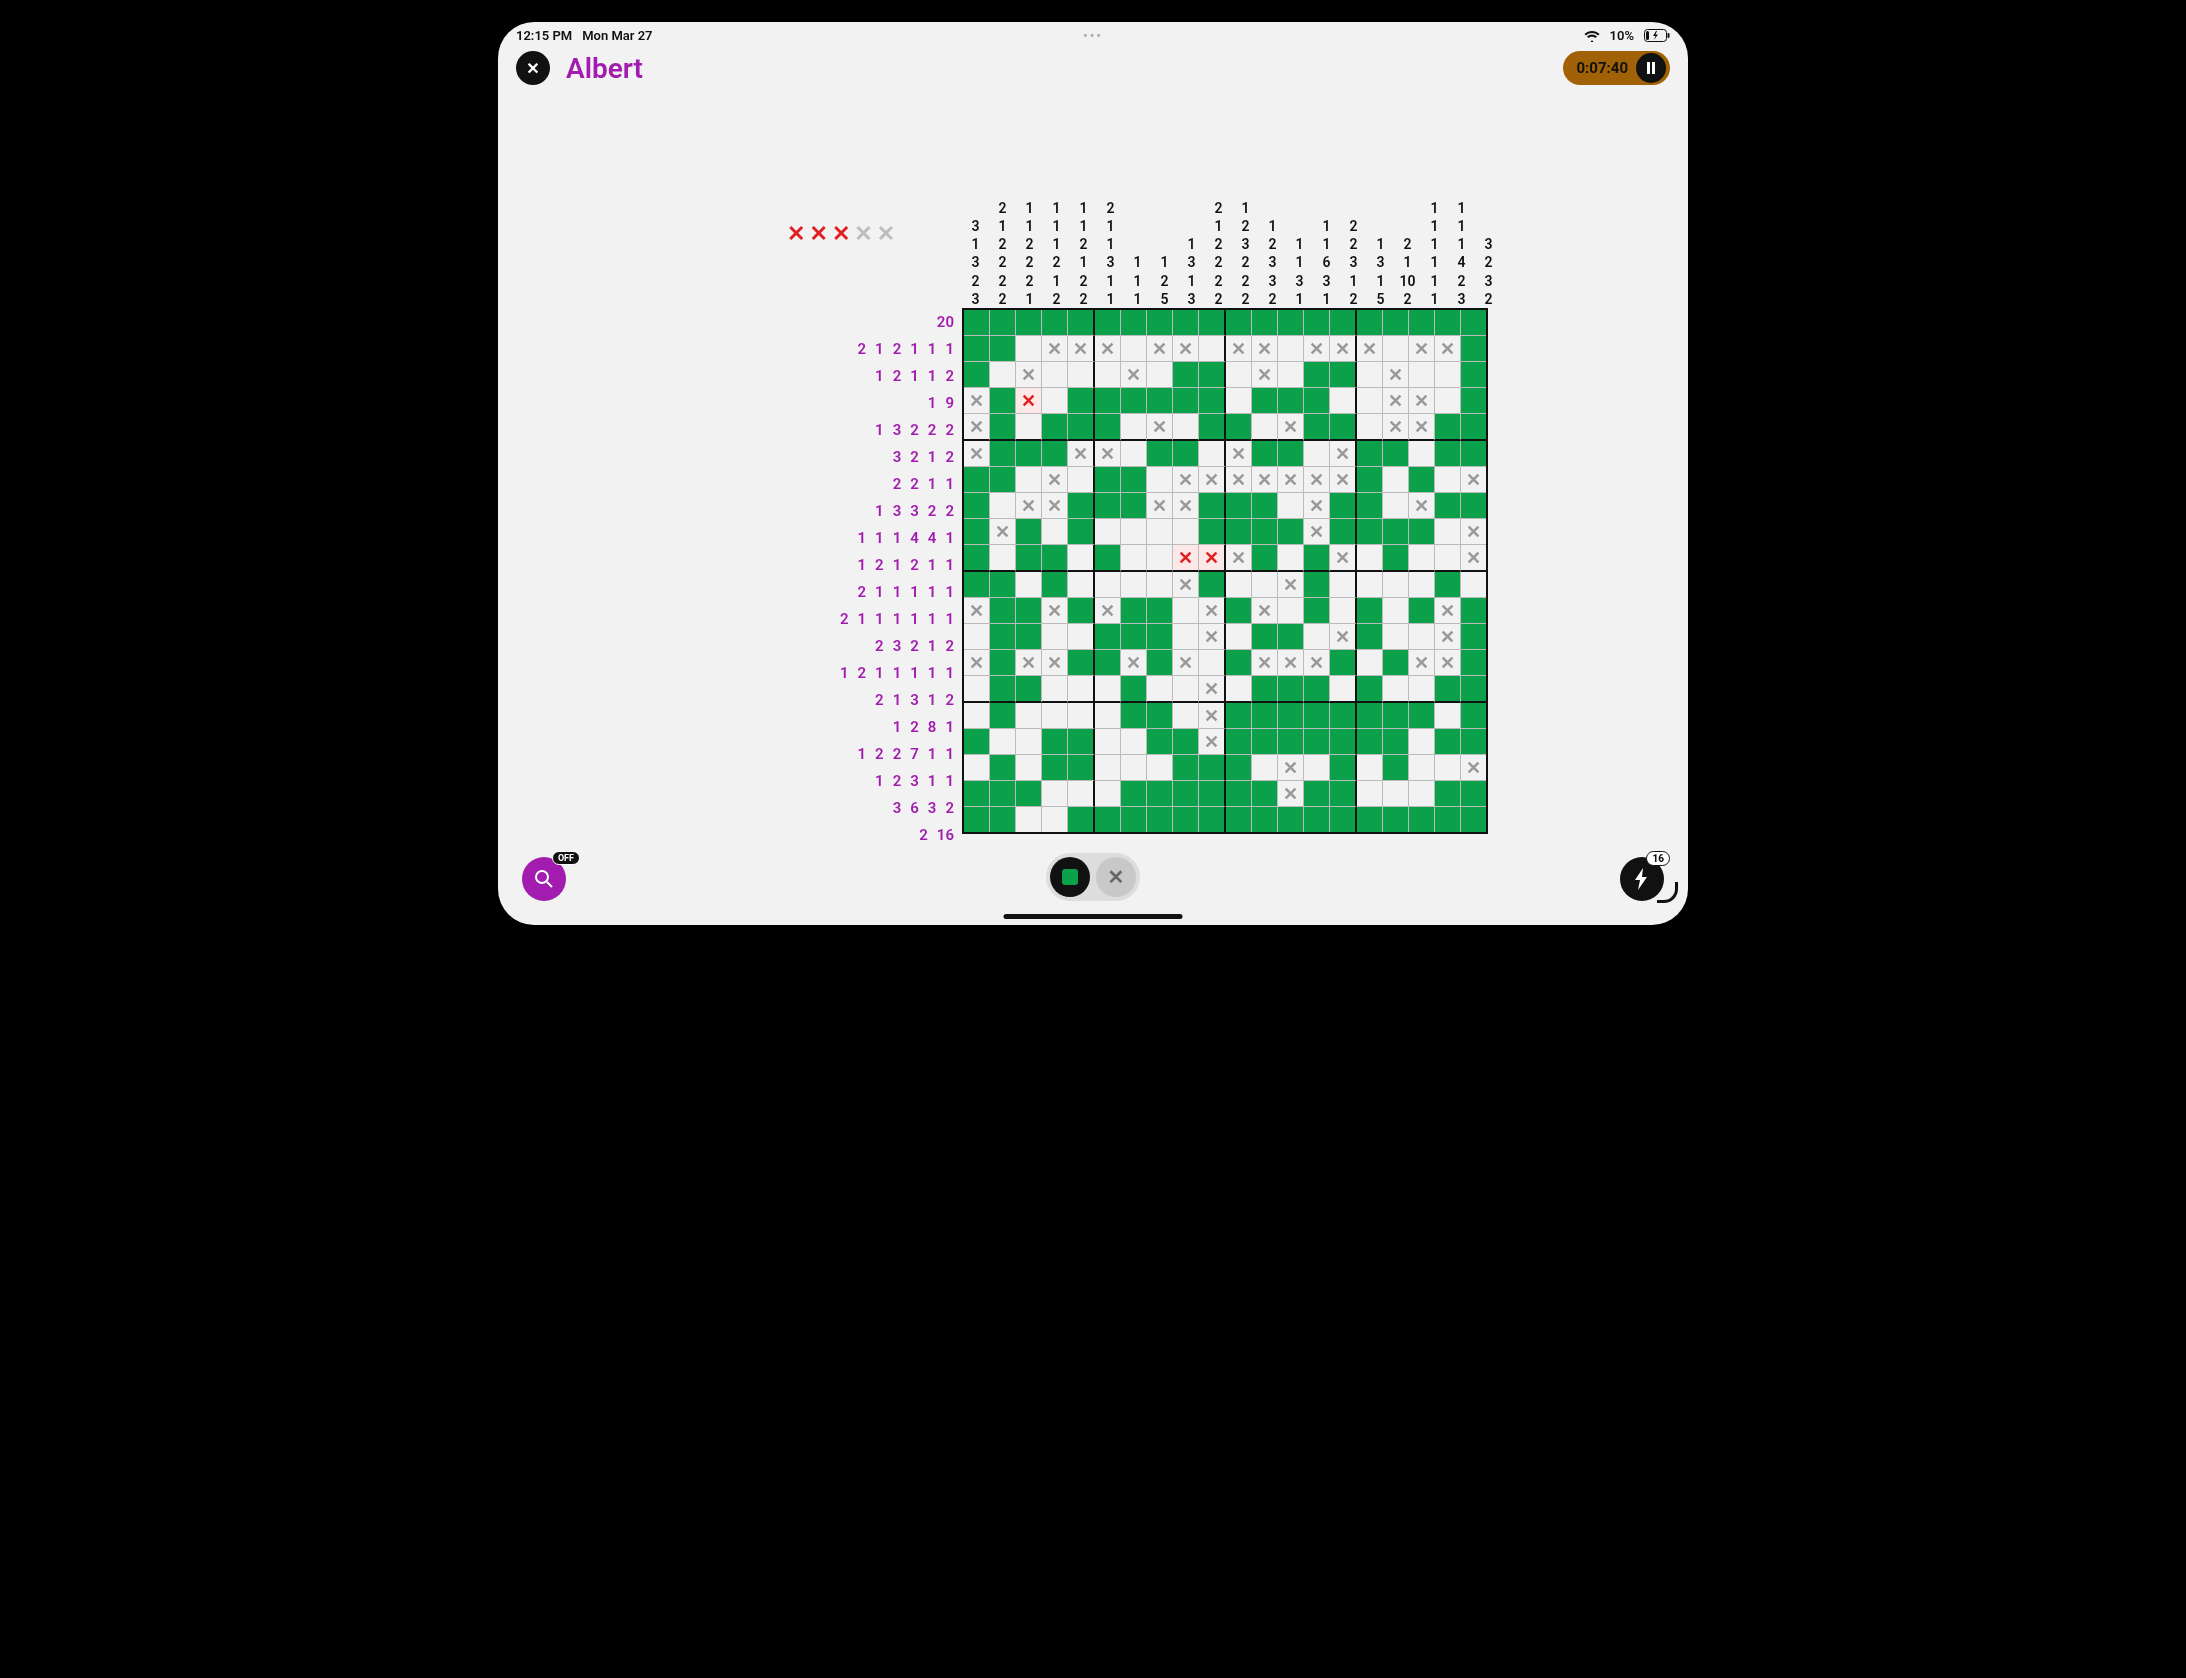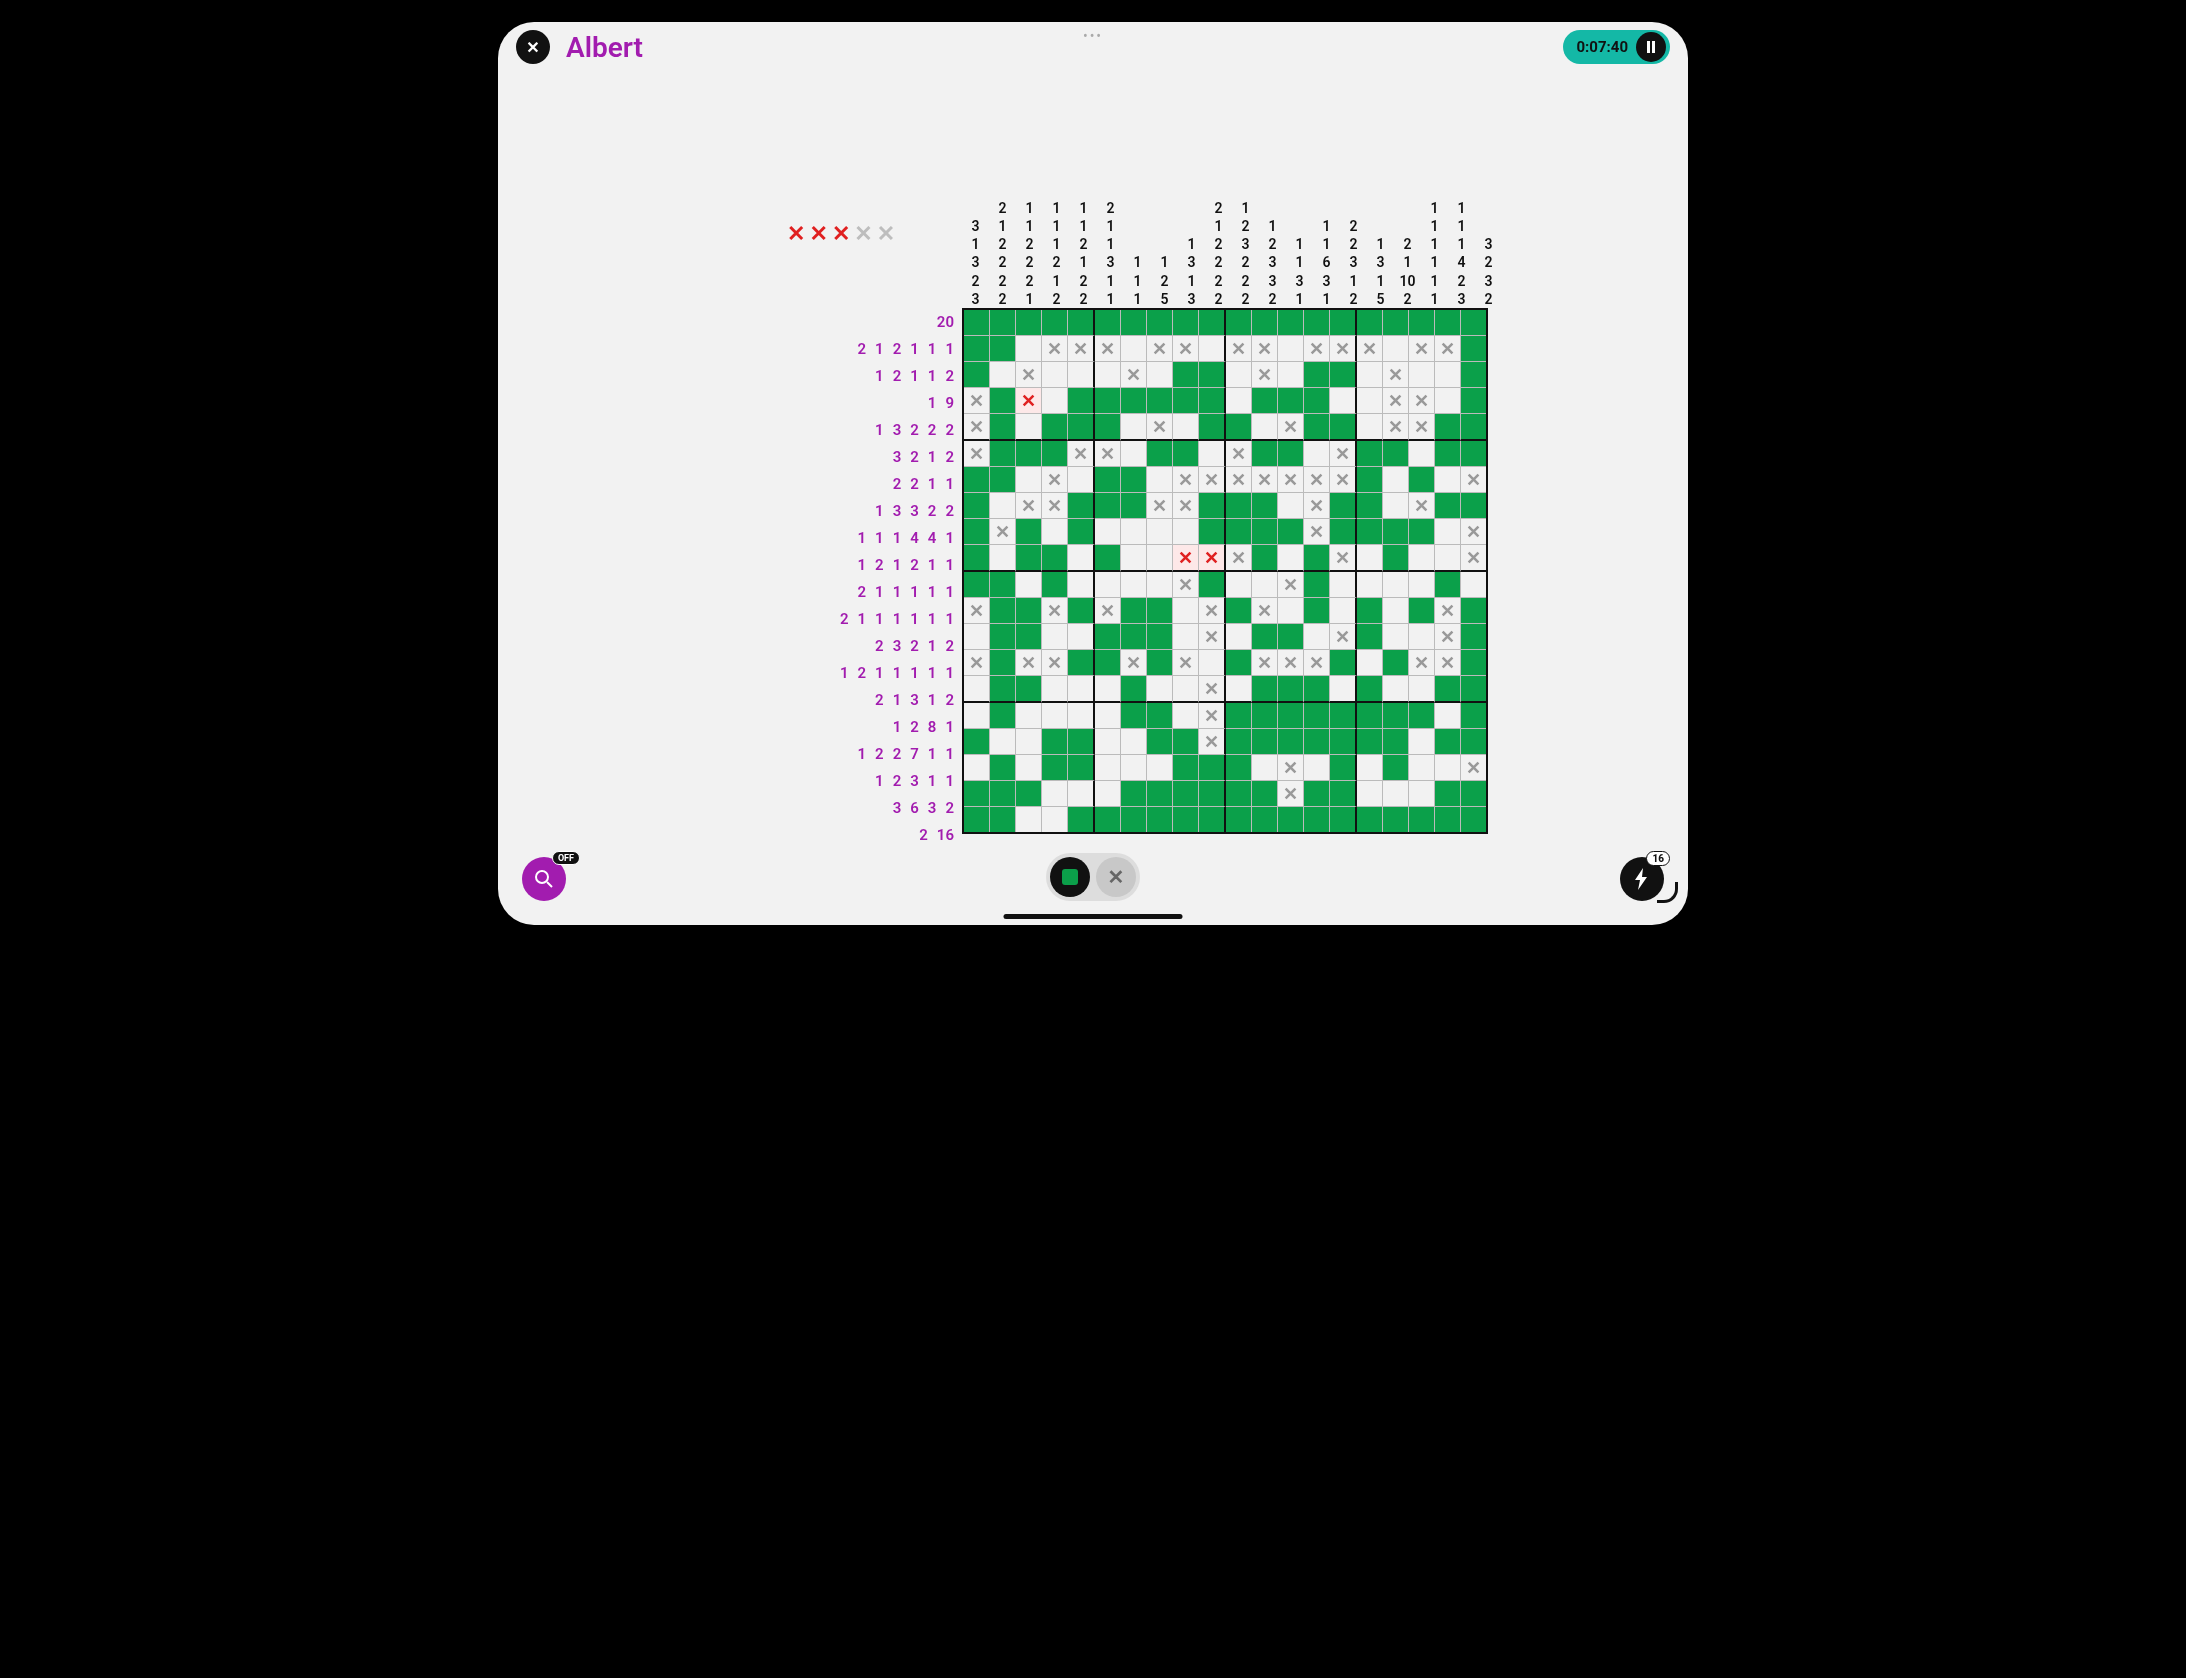"12:15 PM" div.status-bar { html: none -> <div> <div> <span>12:15 PM</span> <span>Mon Mar 27</span> </div> <div> <span> <svg> <path></path> </svg> </span> <span>10%</span> <span> <svg> <rect></rect> <rect></rect> <rect></rect> <path></path> </svg> </span> </div> </div> }
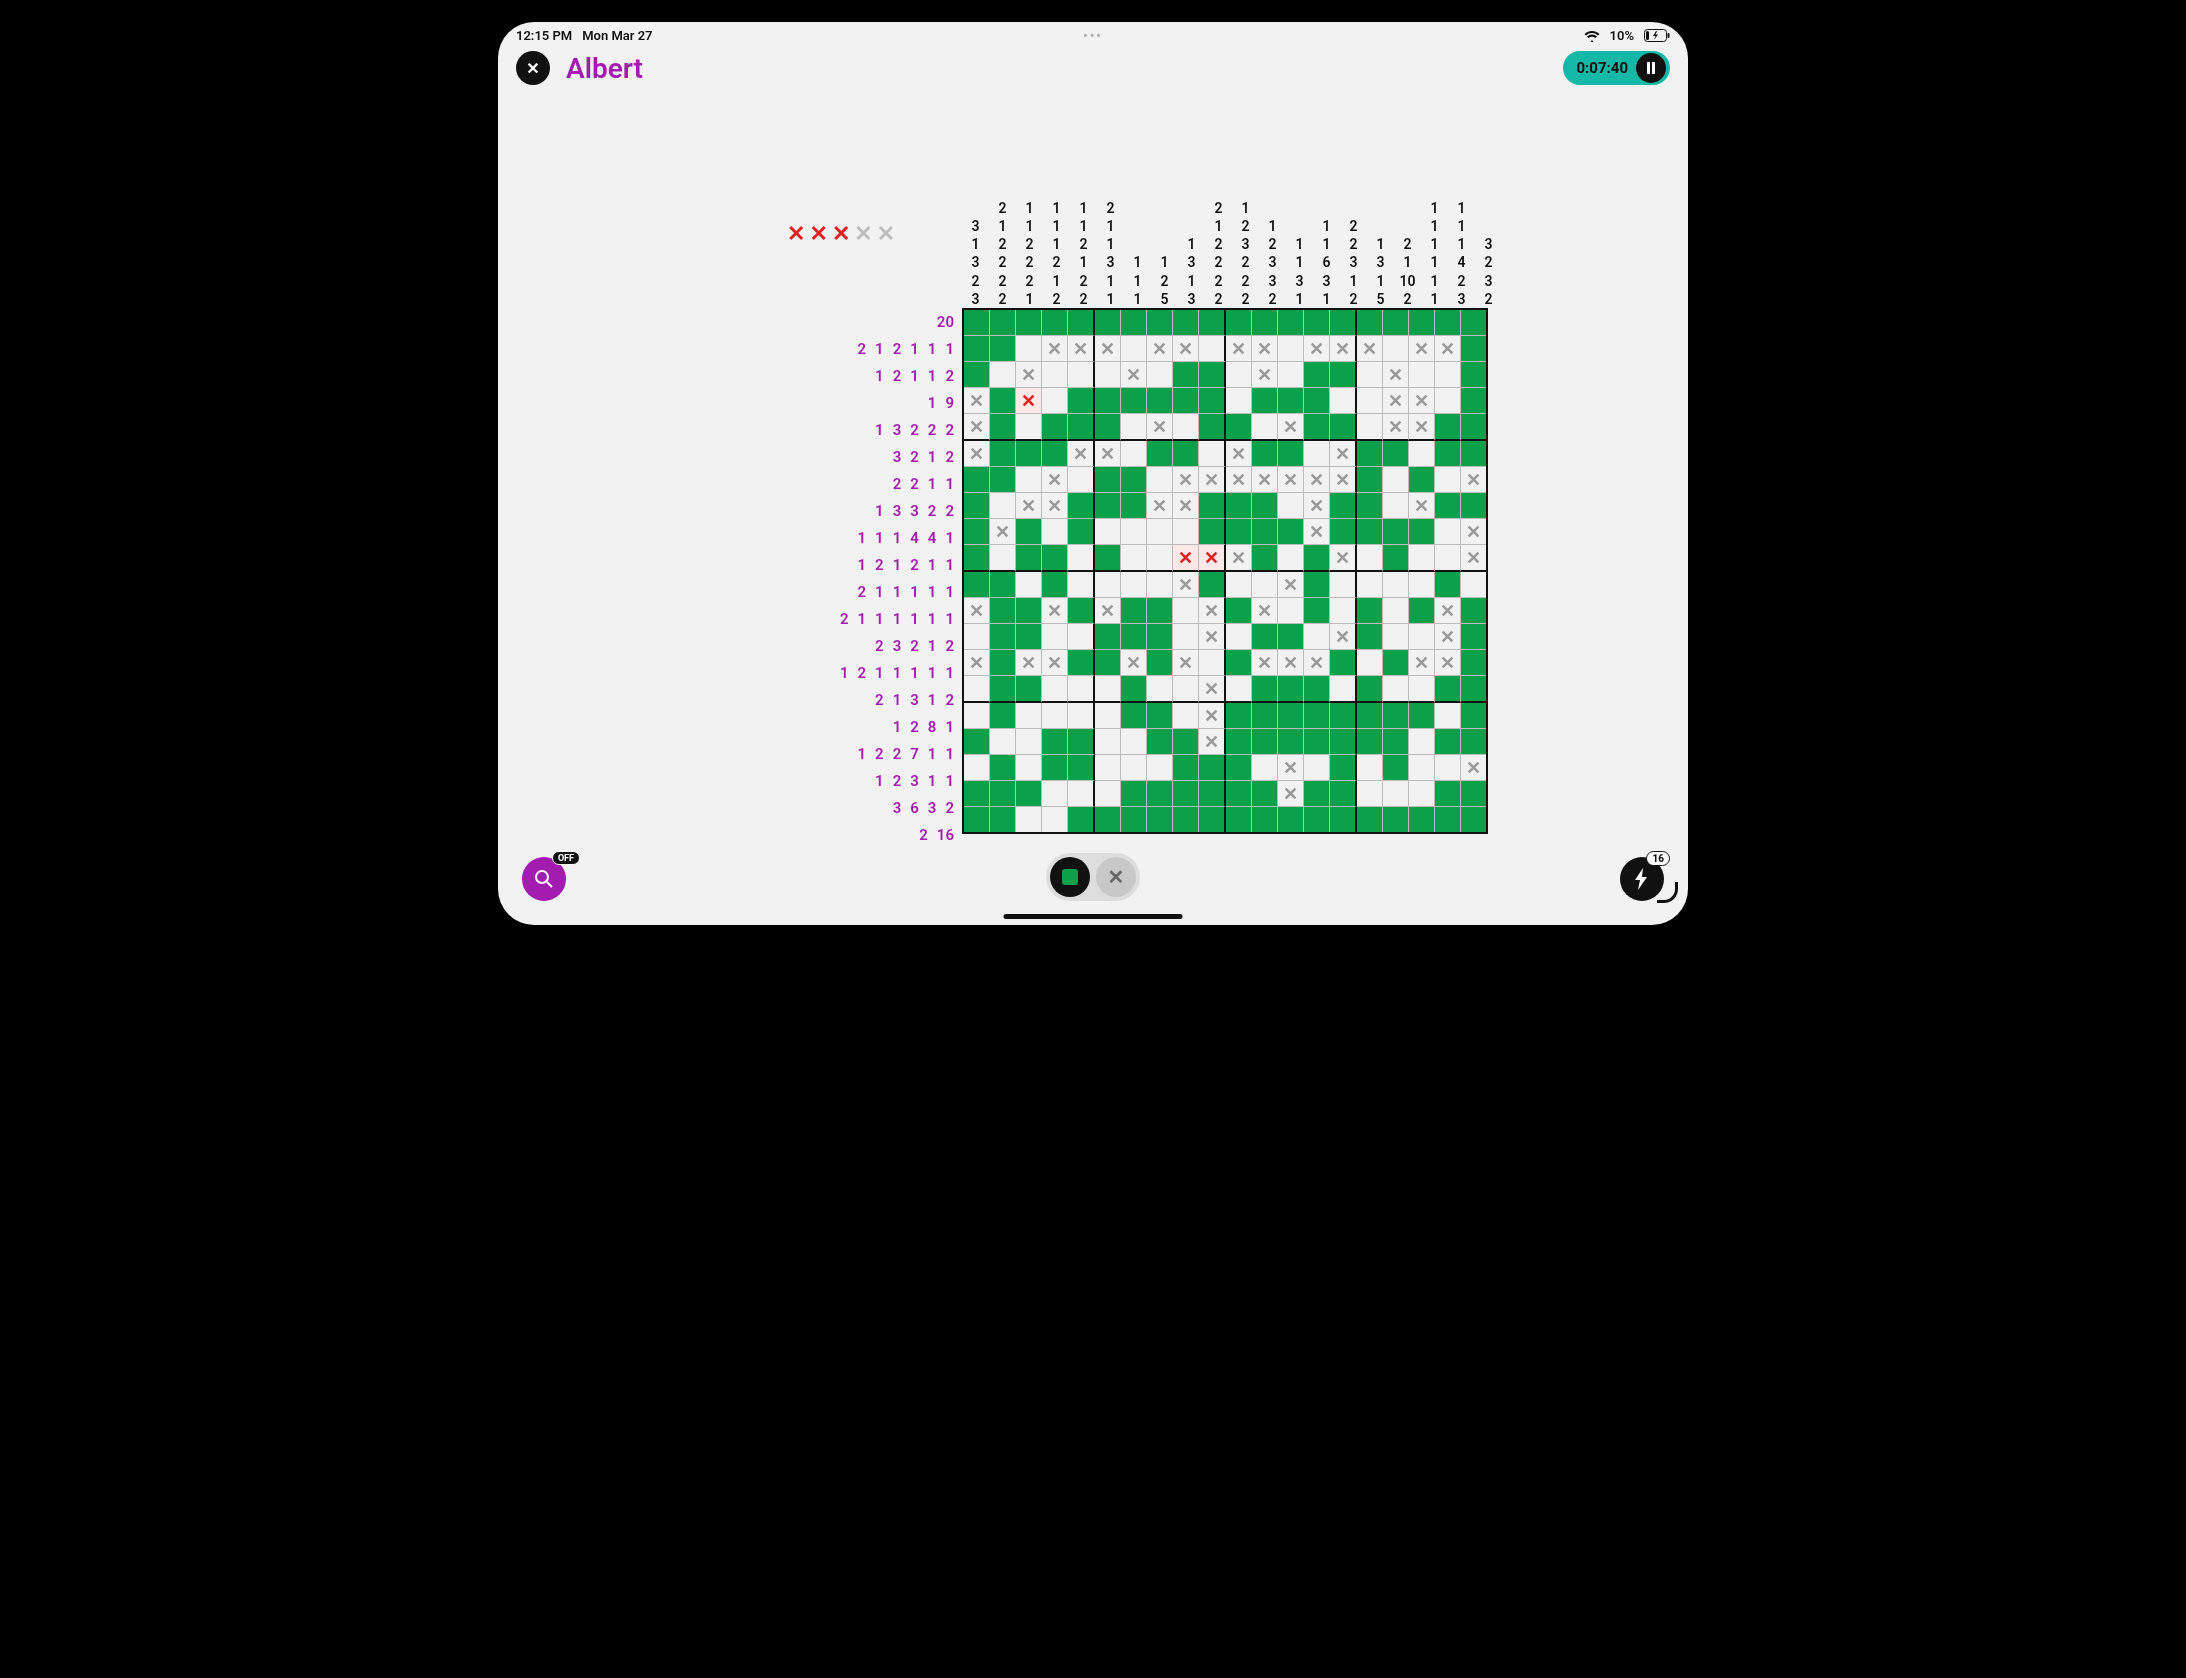"0:07:40" .timer-pill { background: #14b8a6 -> #a16207 }
